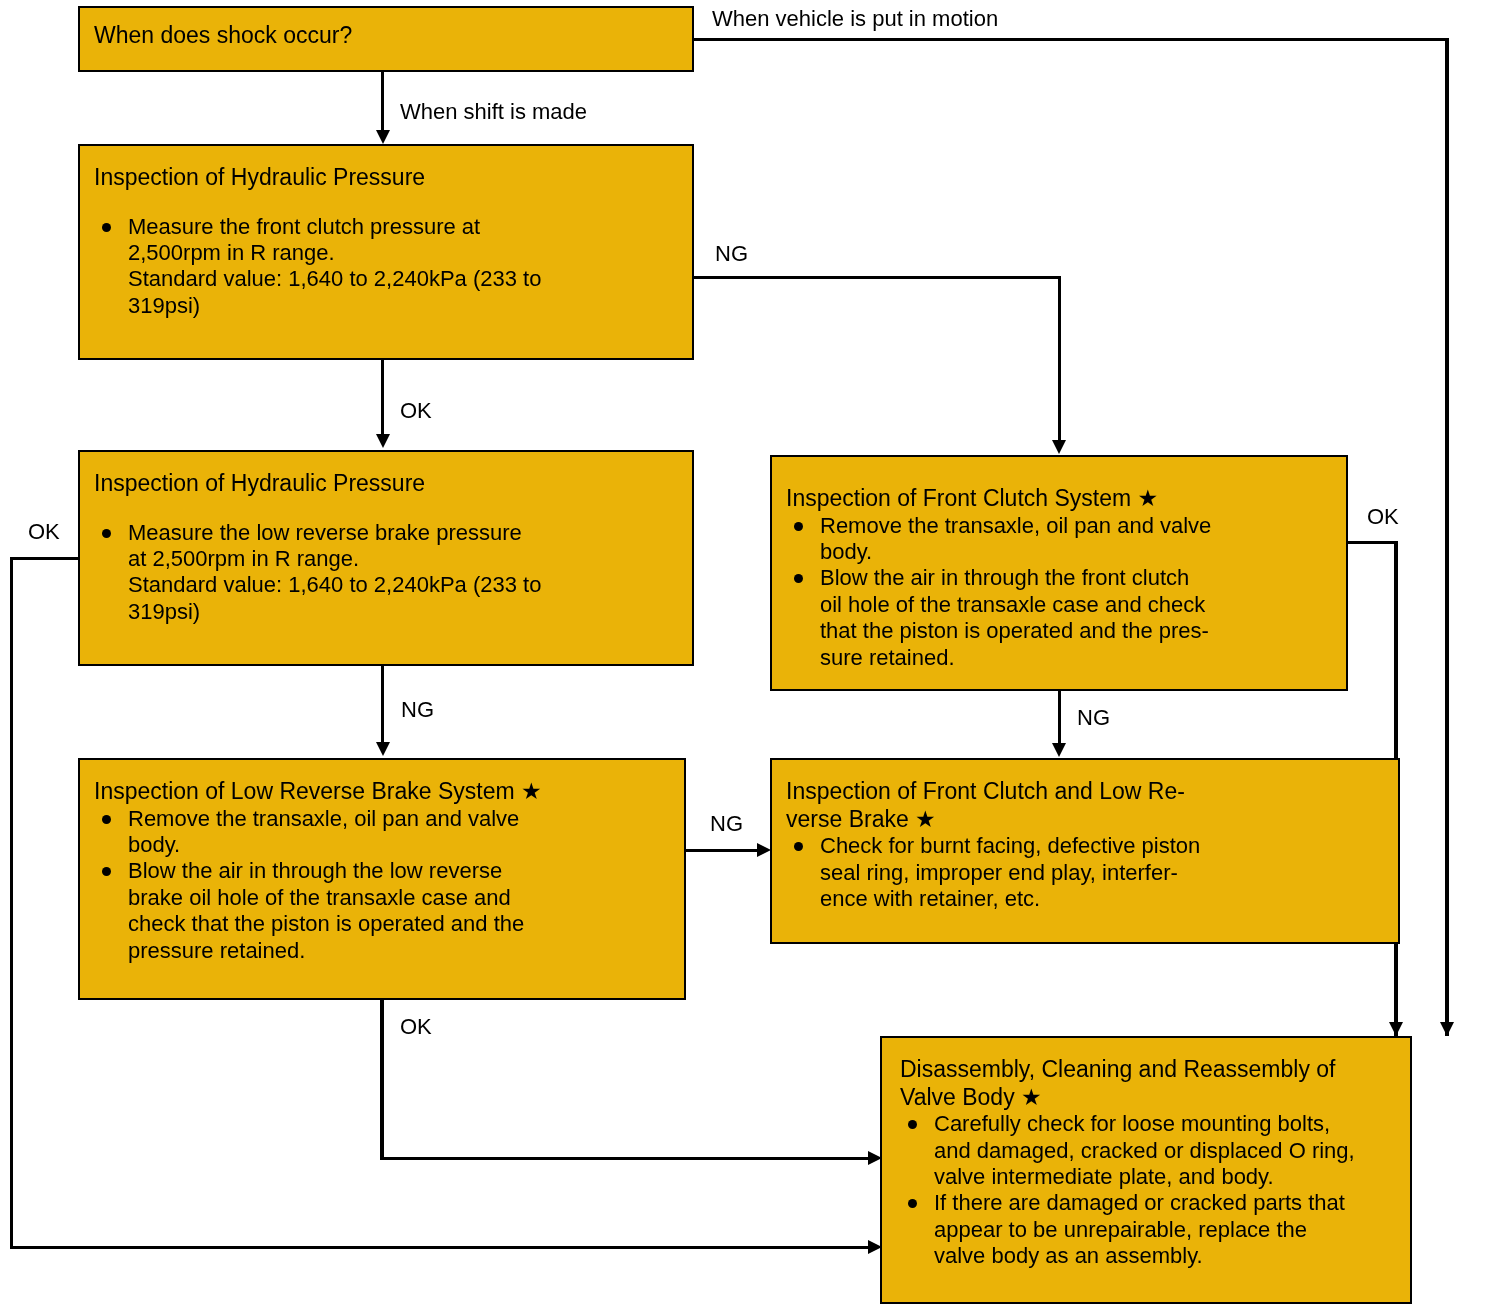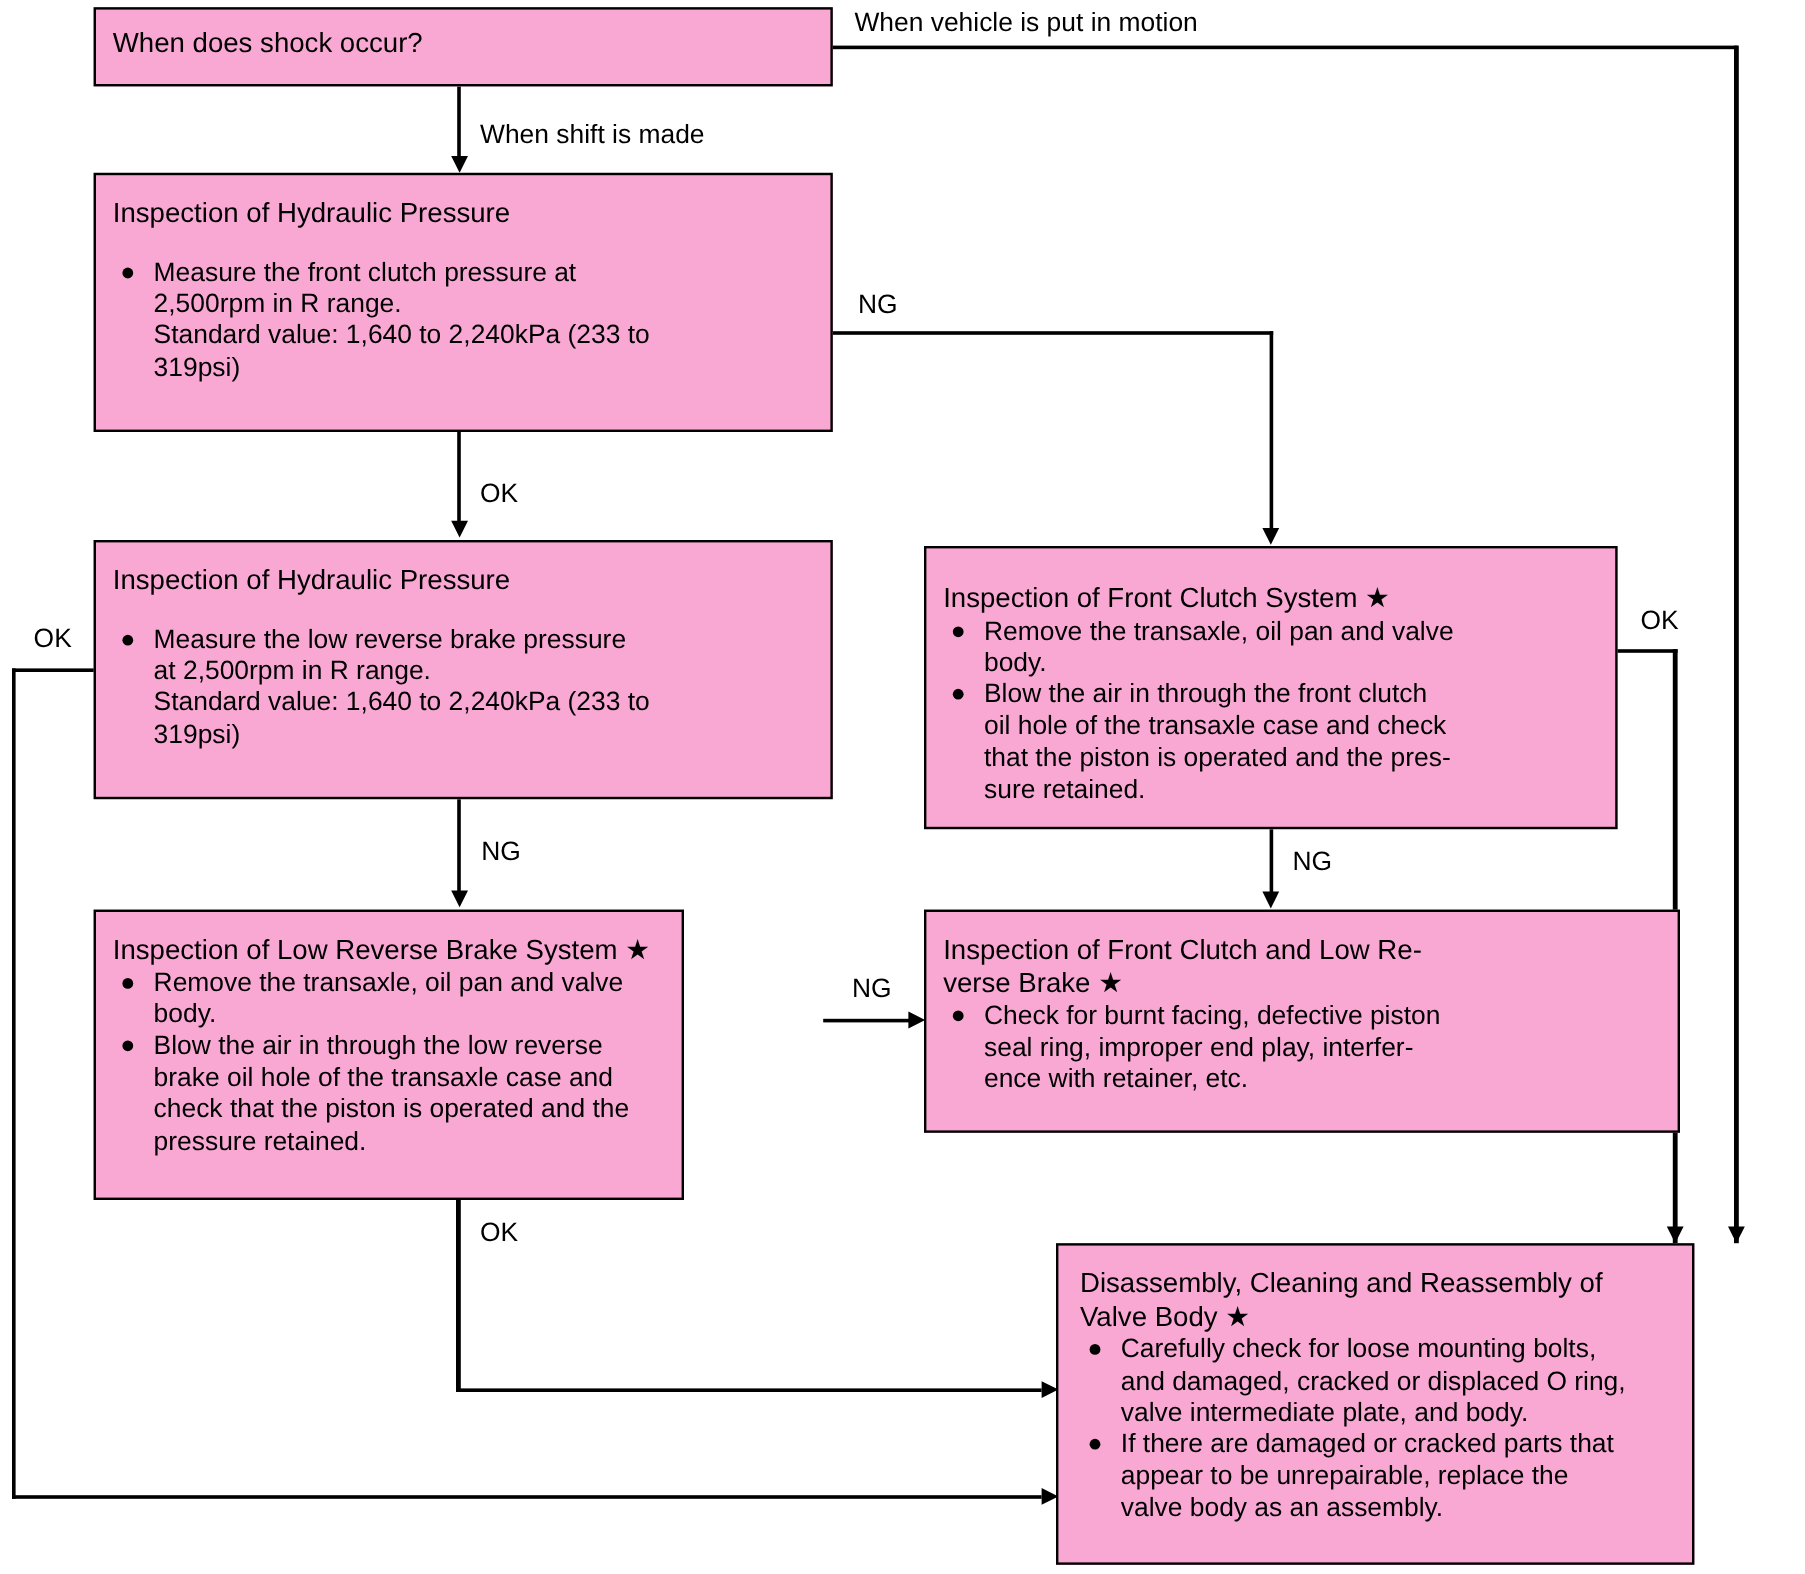"When does shock occur?" .node { background: #f9a8d4 -> #eab308 }
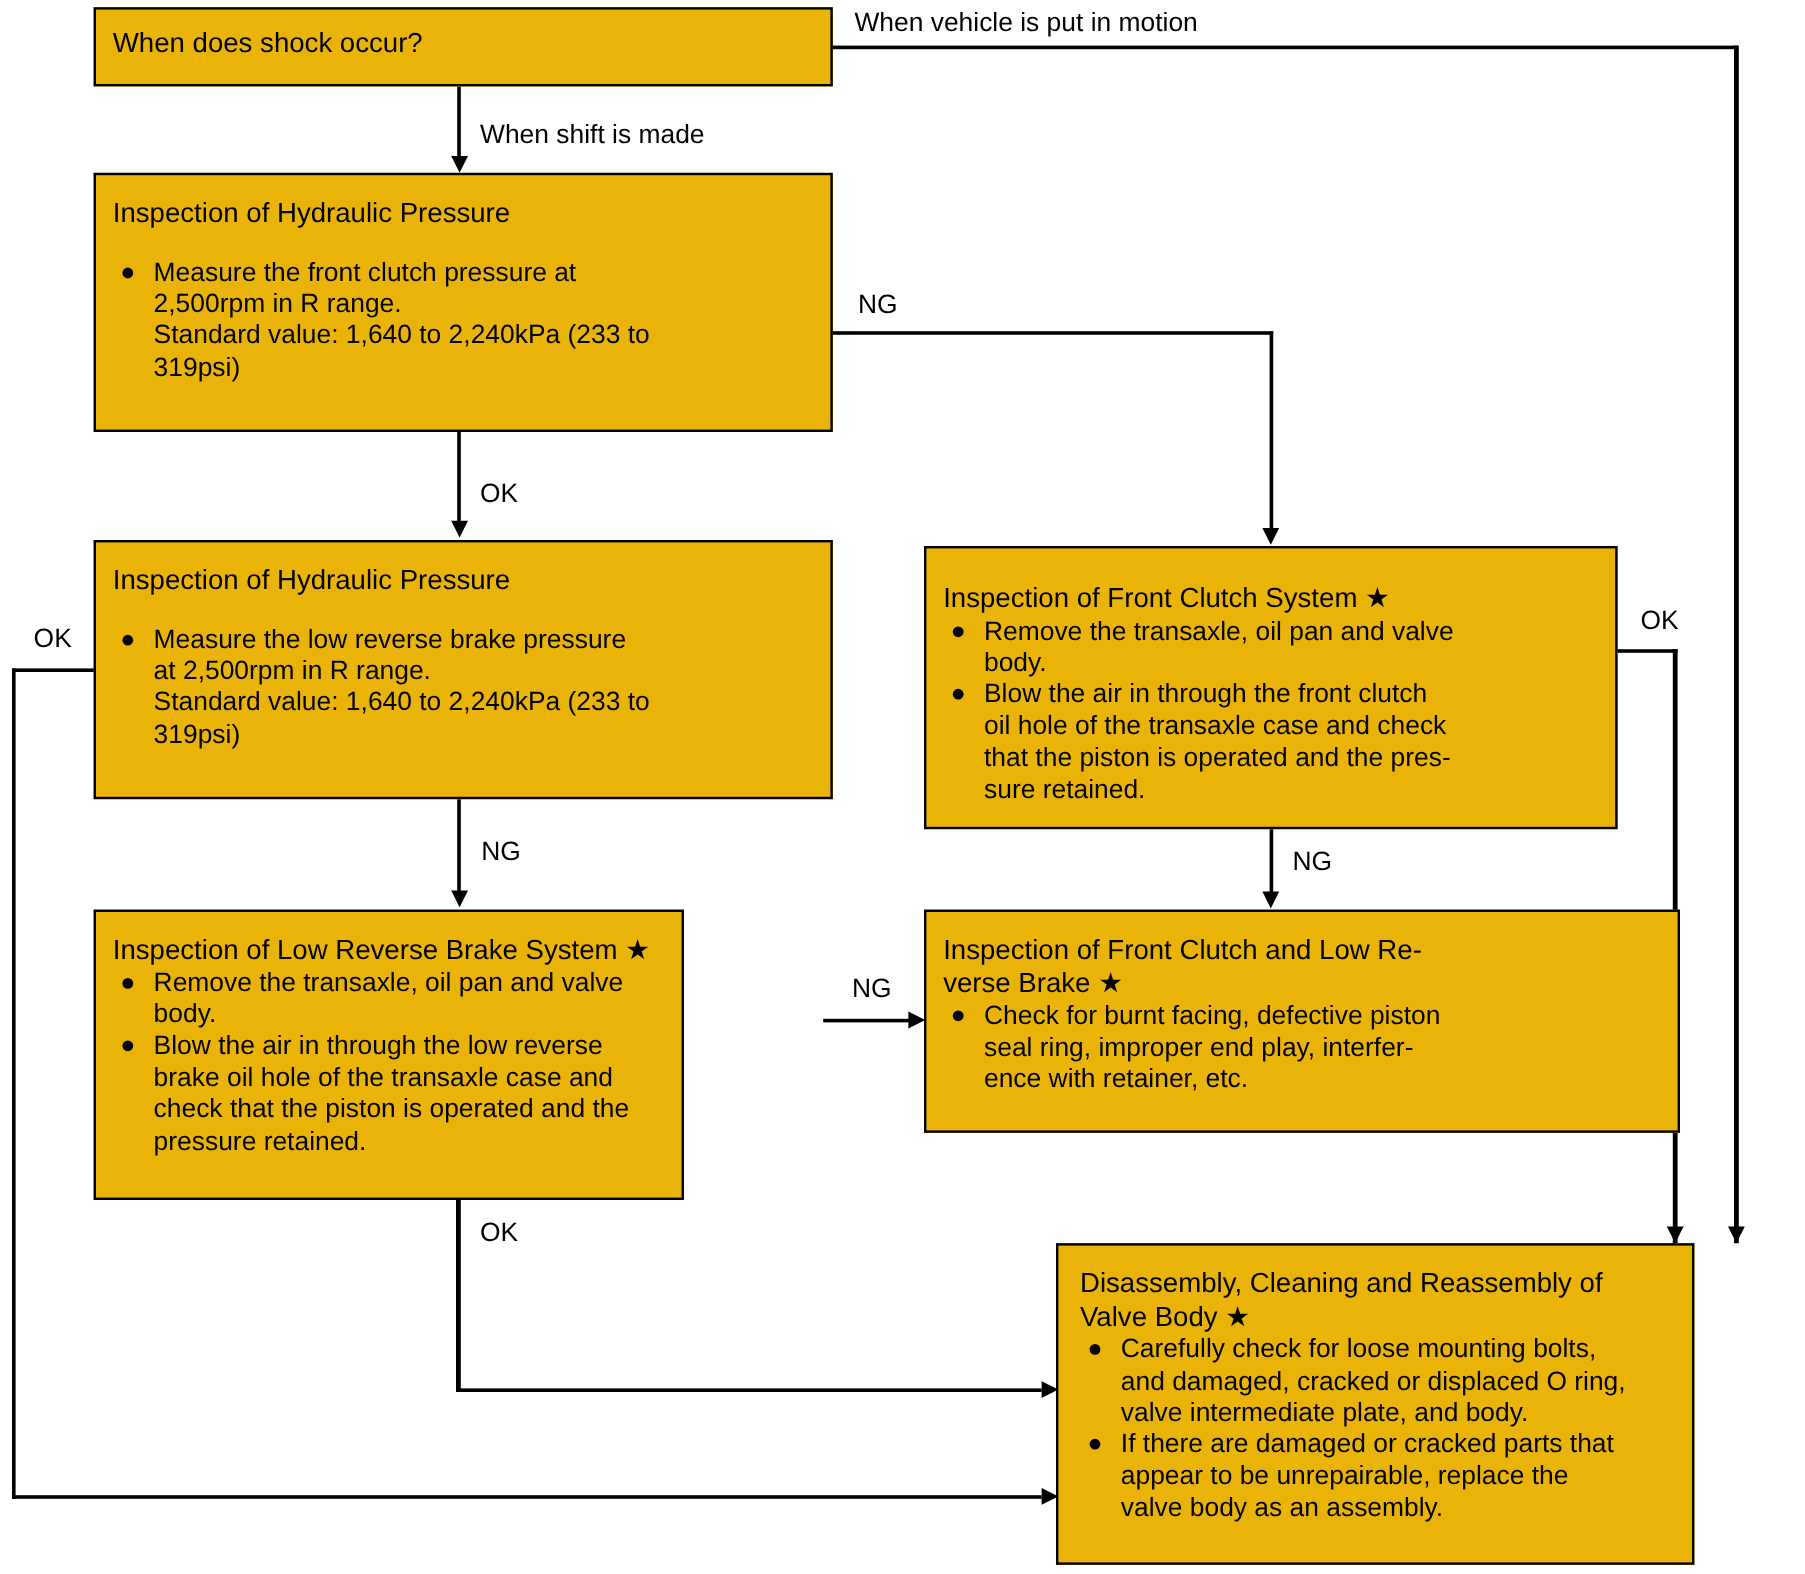"Inspection of Low Reverse Brake" div.node { width: 492px -> 608px }
